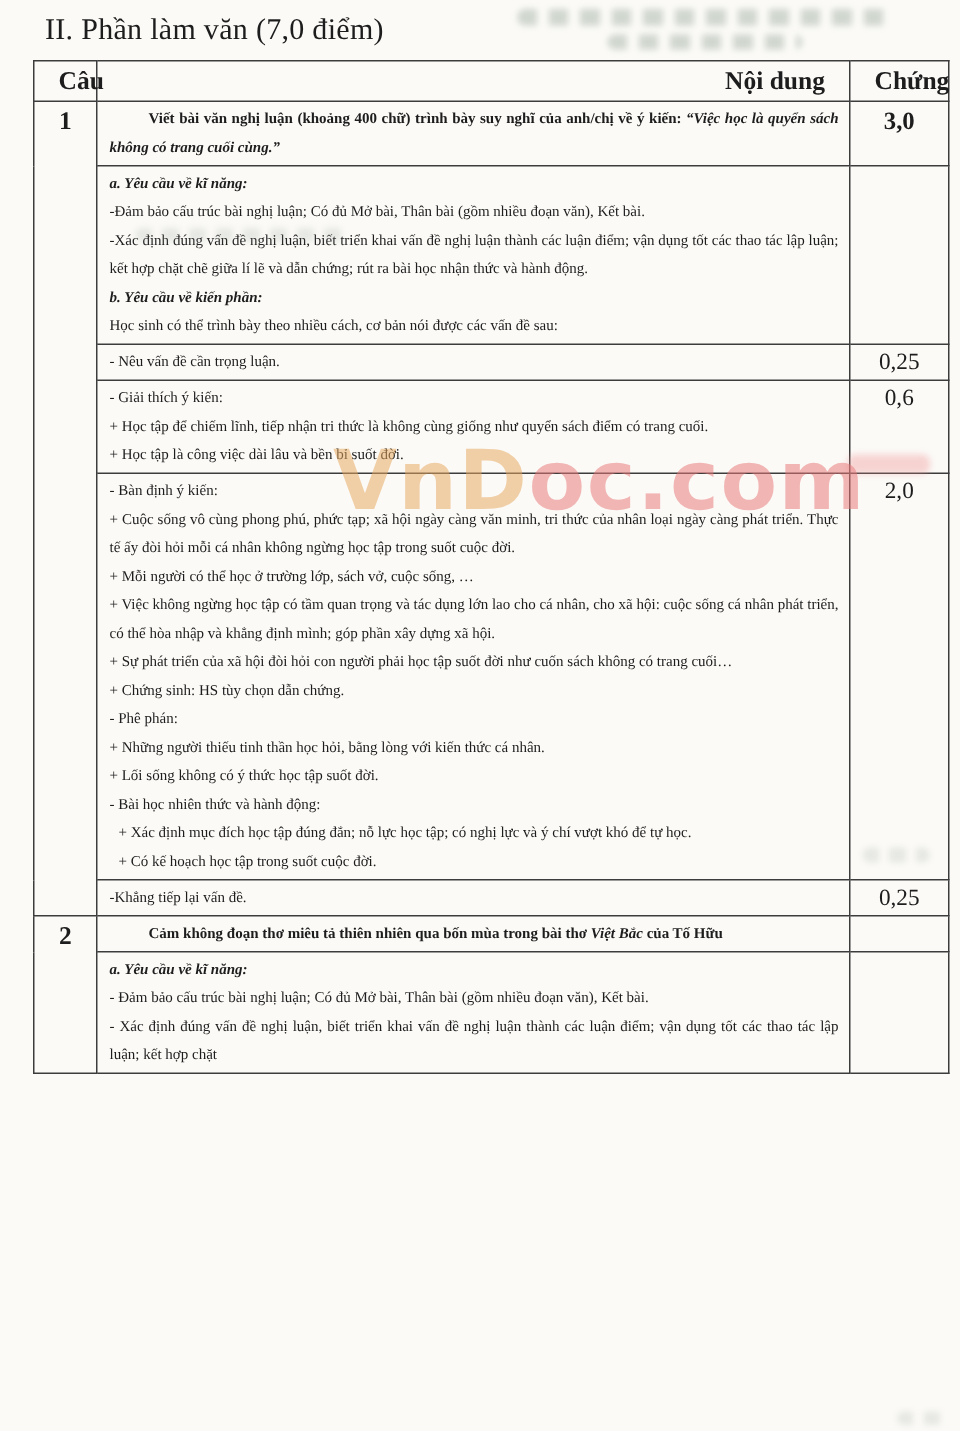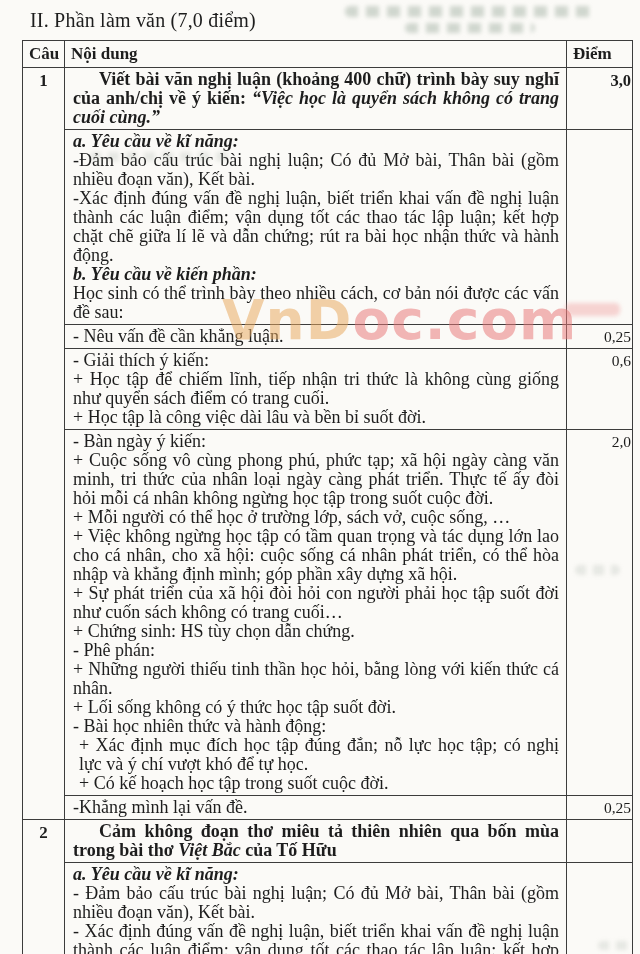"Câu" th.hdr { padding: 3px 6px -> 3px 16px; text-align: left -> right }
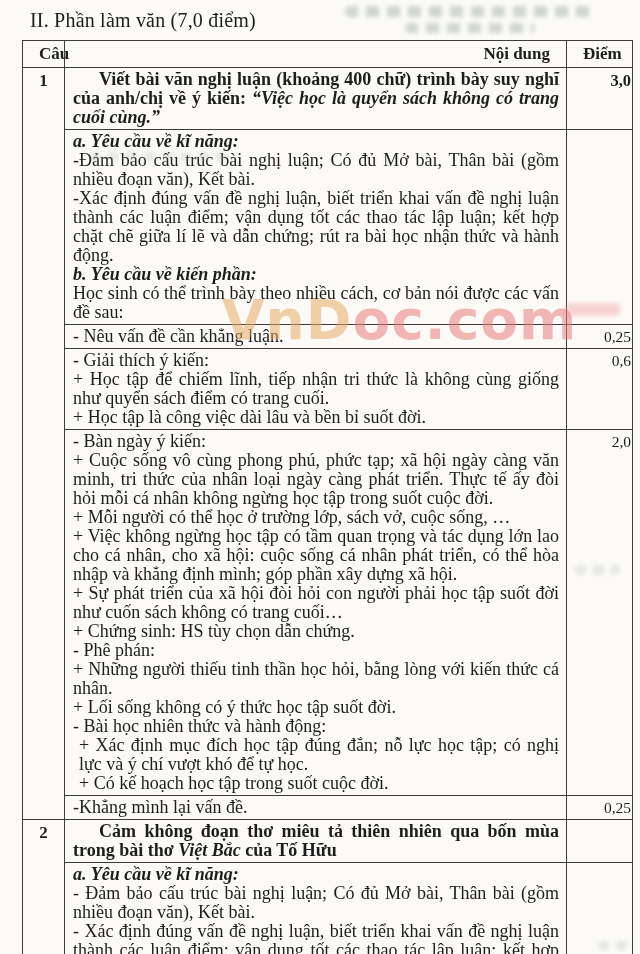"Điểm" th.hdr { text: Điểm -> Chứng }
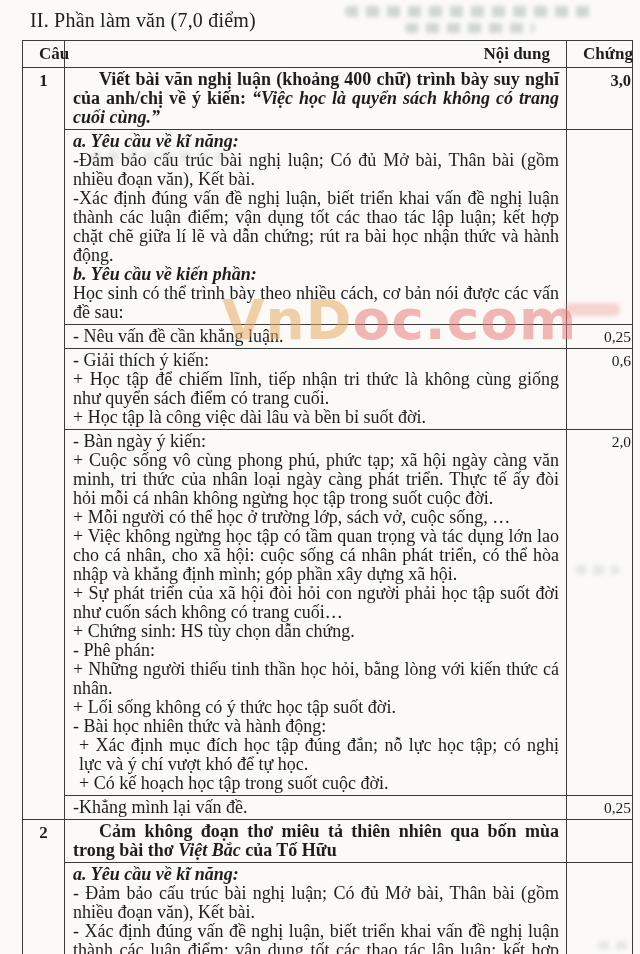"Viết bài văn nghị luận" td.content { font-size: 18px -> 10px }
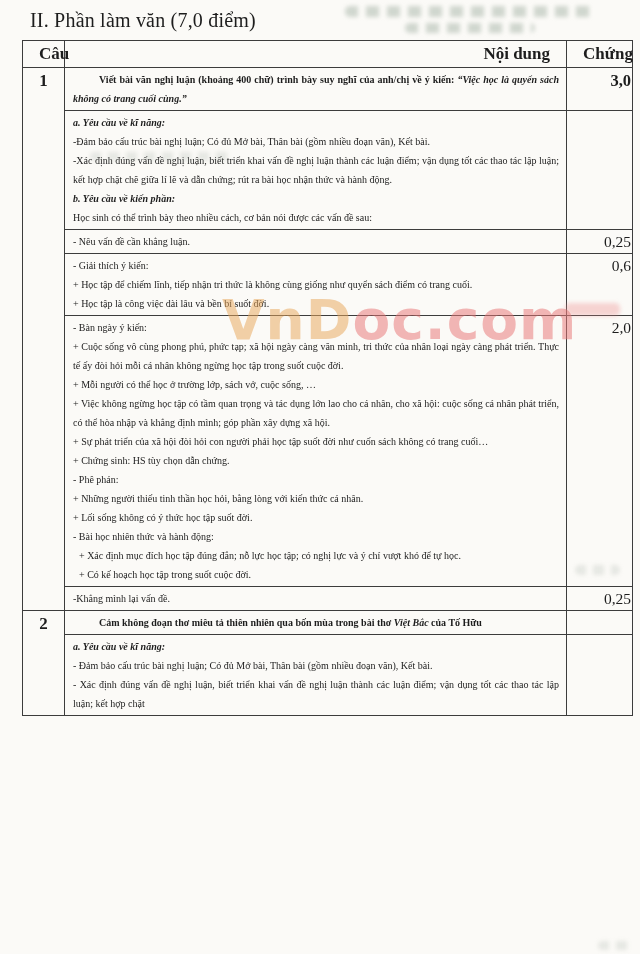"3,0" td.diem { text-align: right -> center }
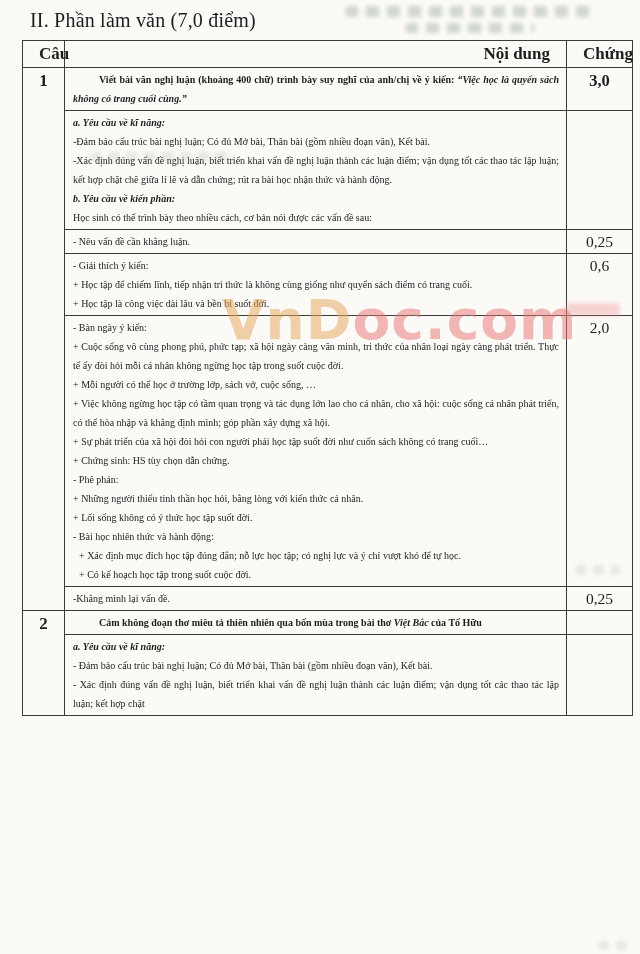"- Nêu vấn đề cần" span.run-n { text: khẳng -> trọng }
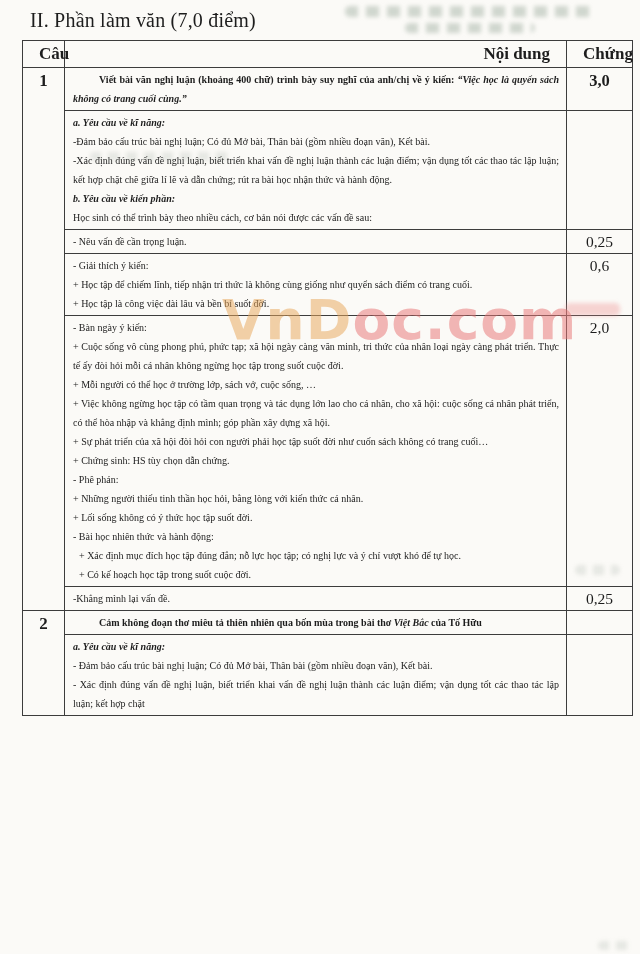"- Bàn ngày ý kiến:" span.run-n { text: ngày -> định }
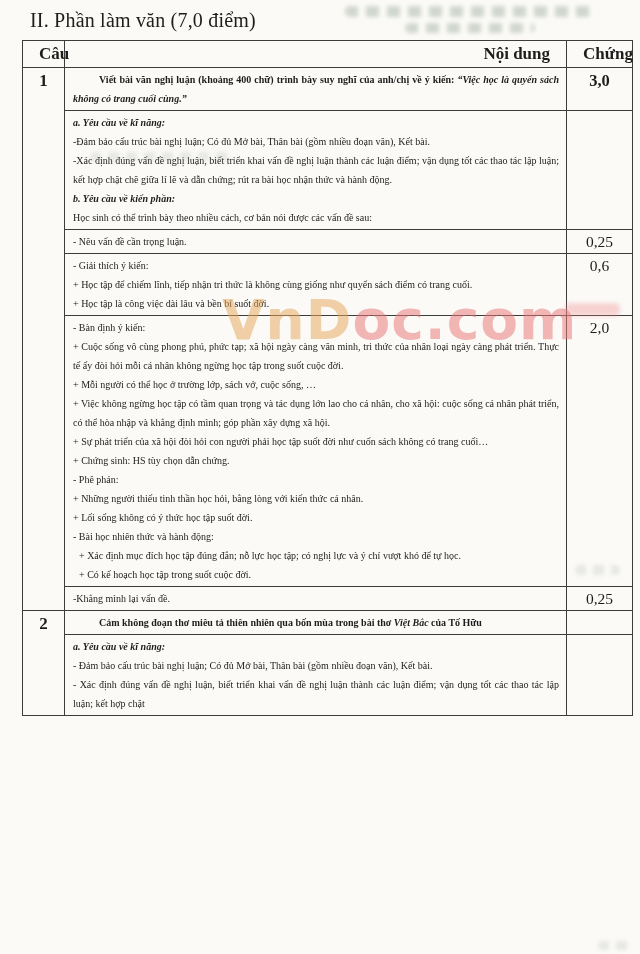"-Khẳng mình lại vấn đề." span.run-n { text: mình -> tiếp }
